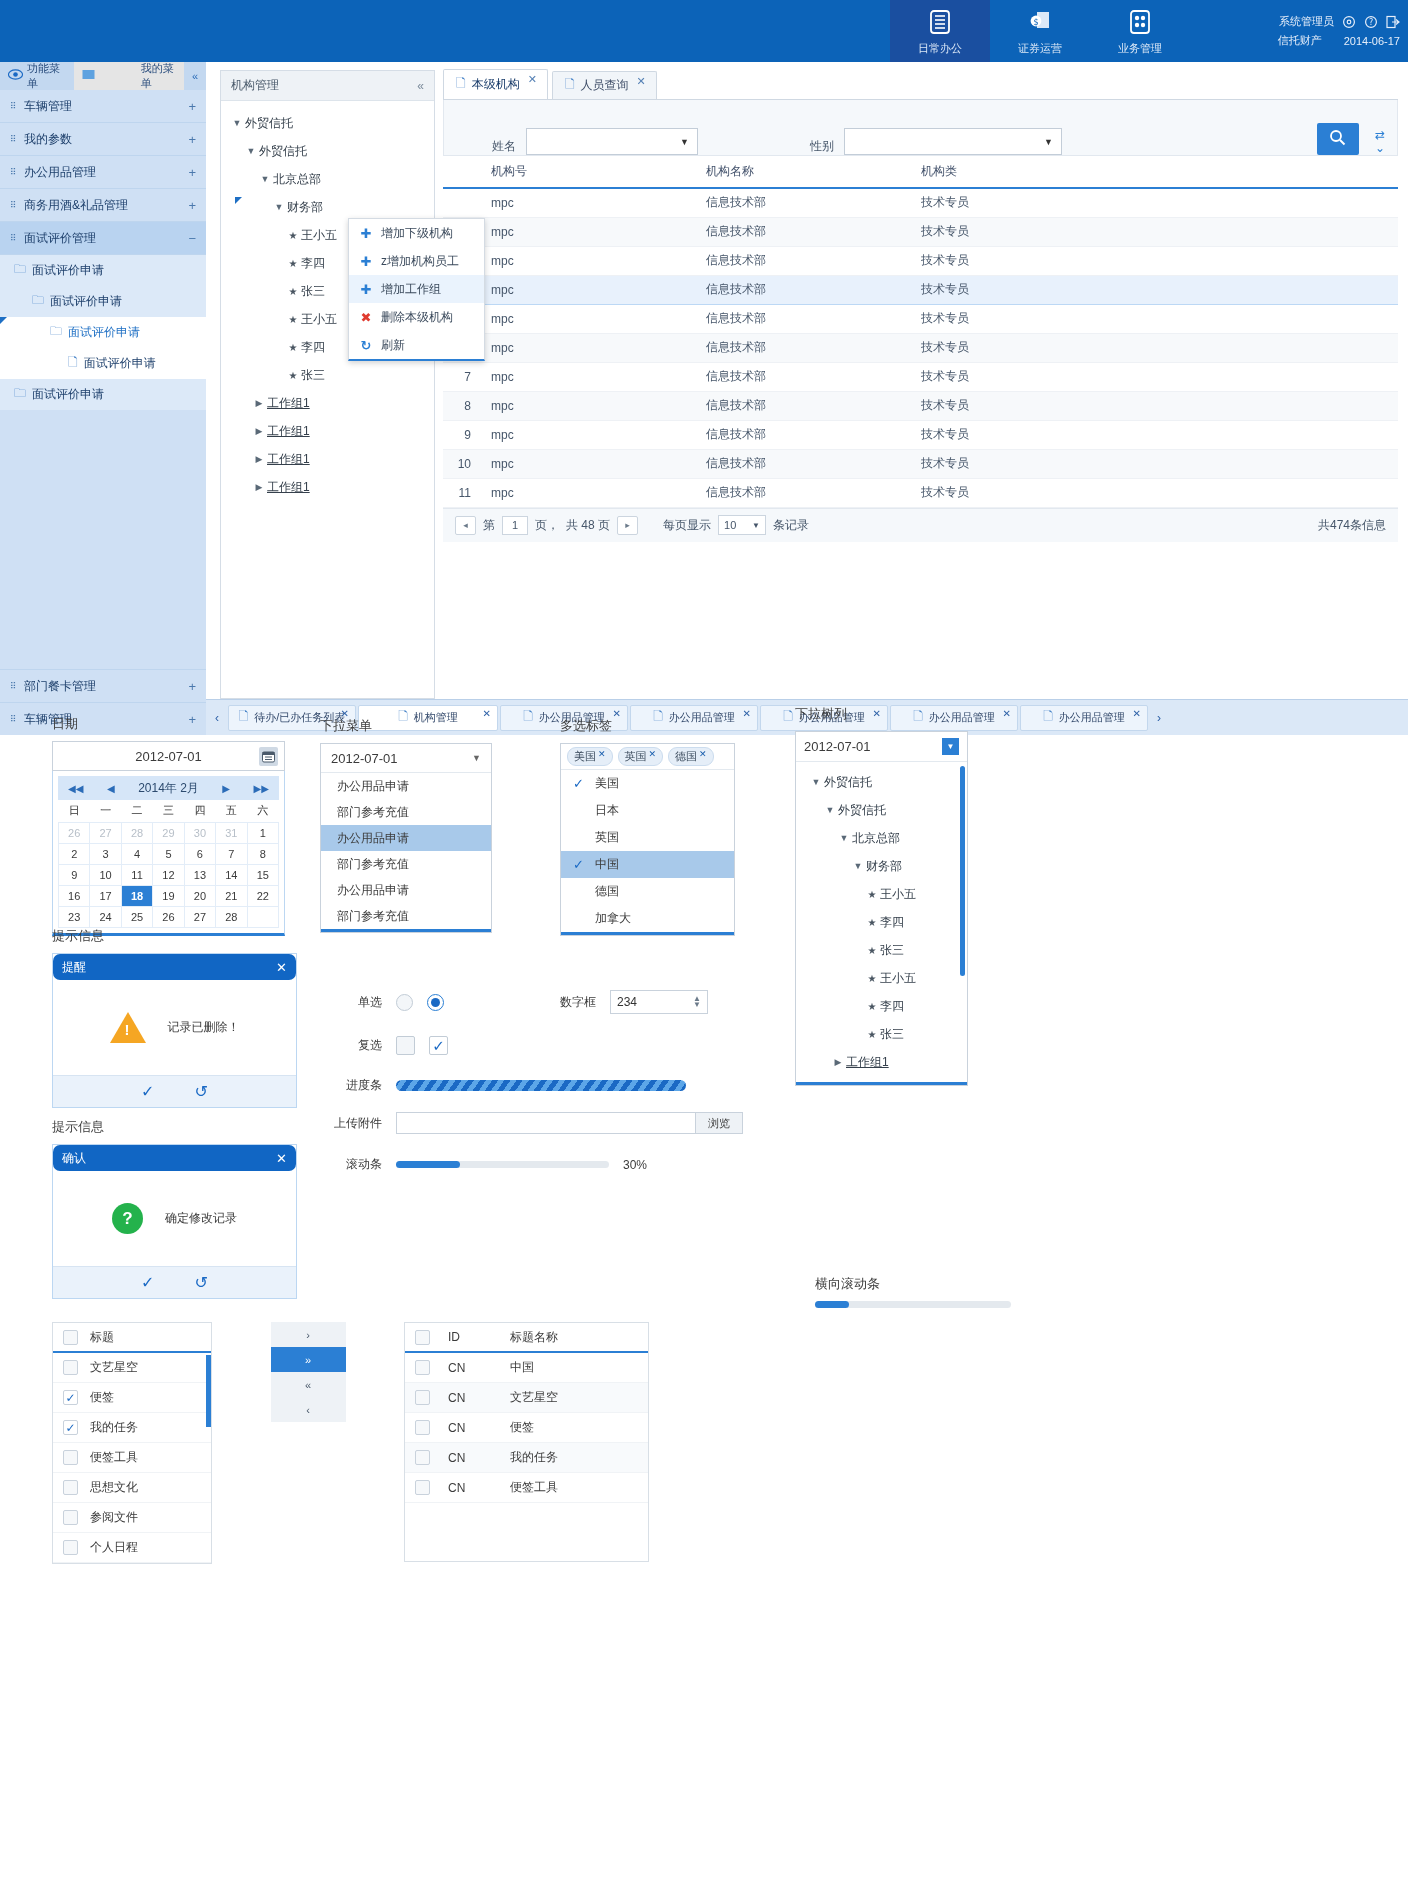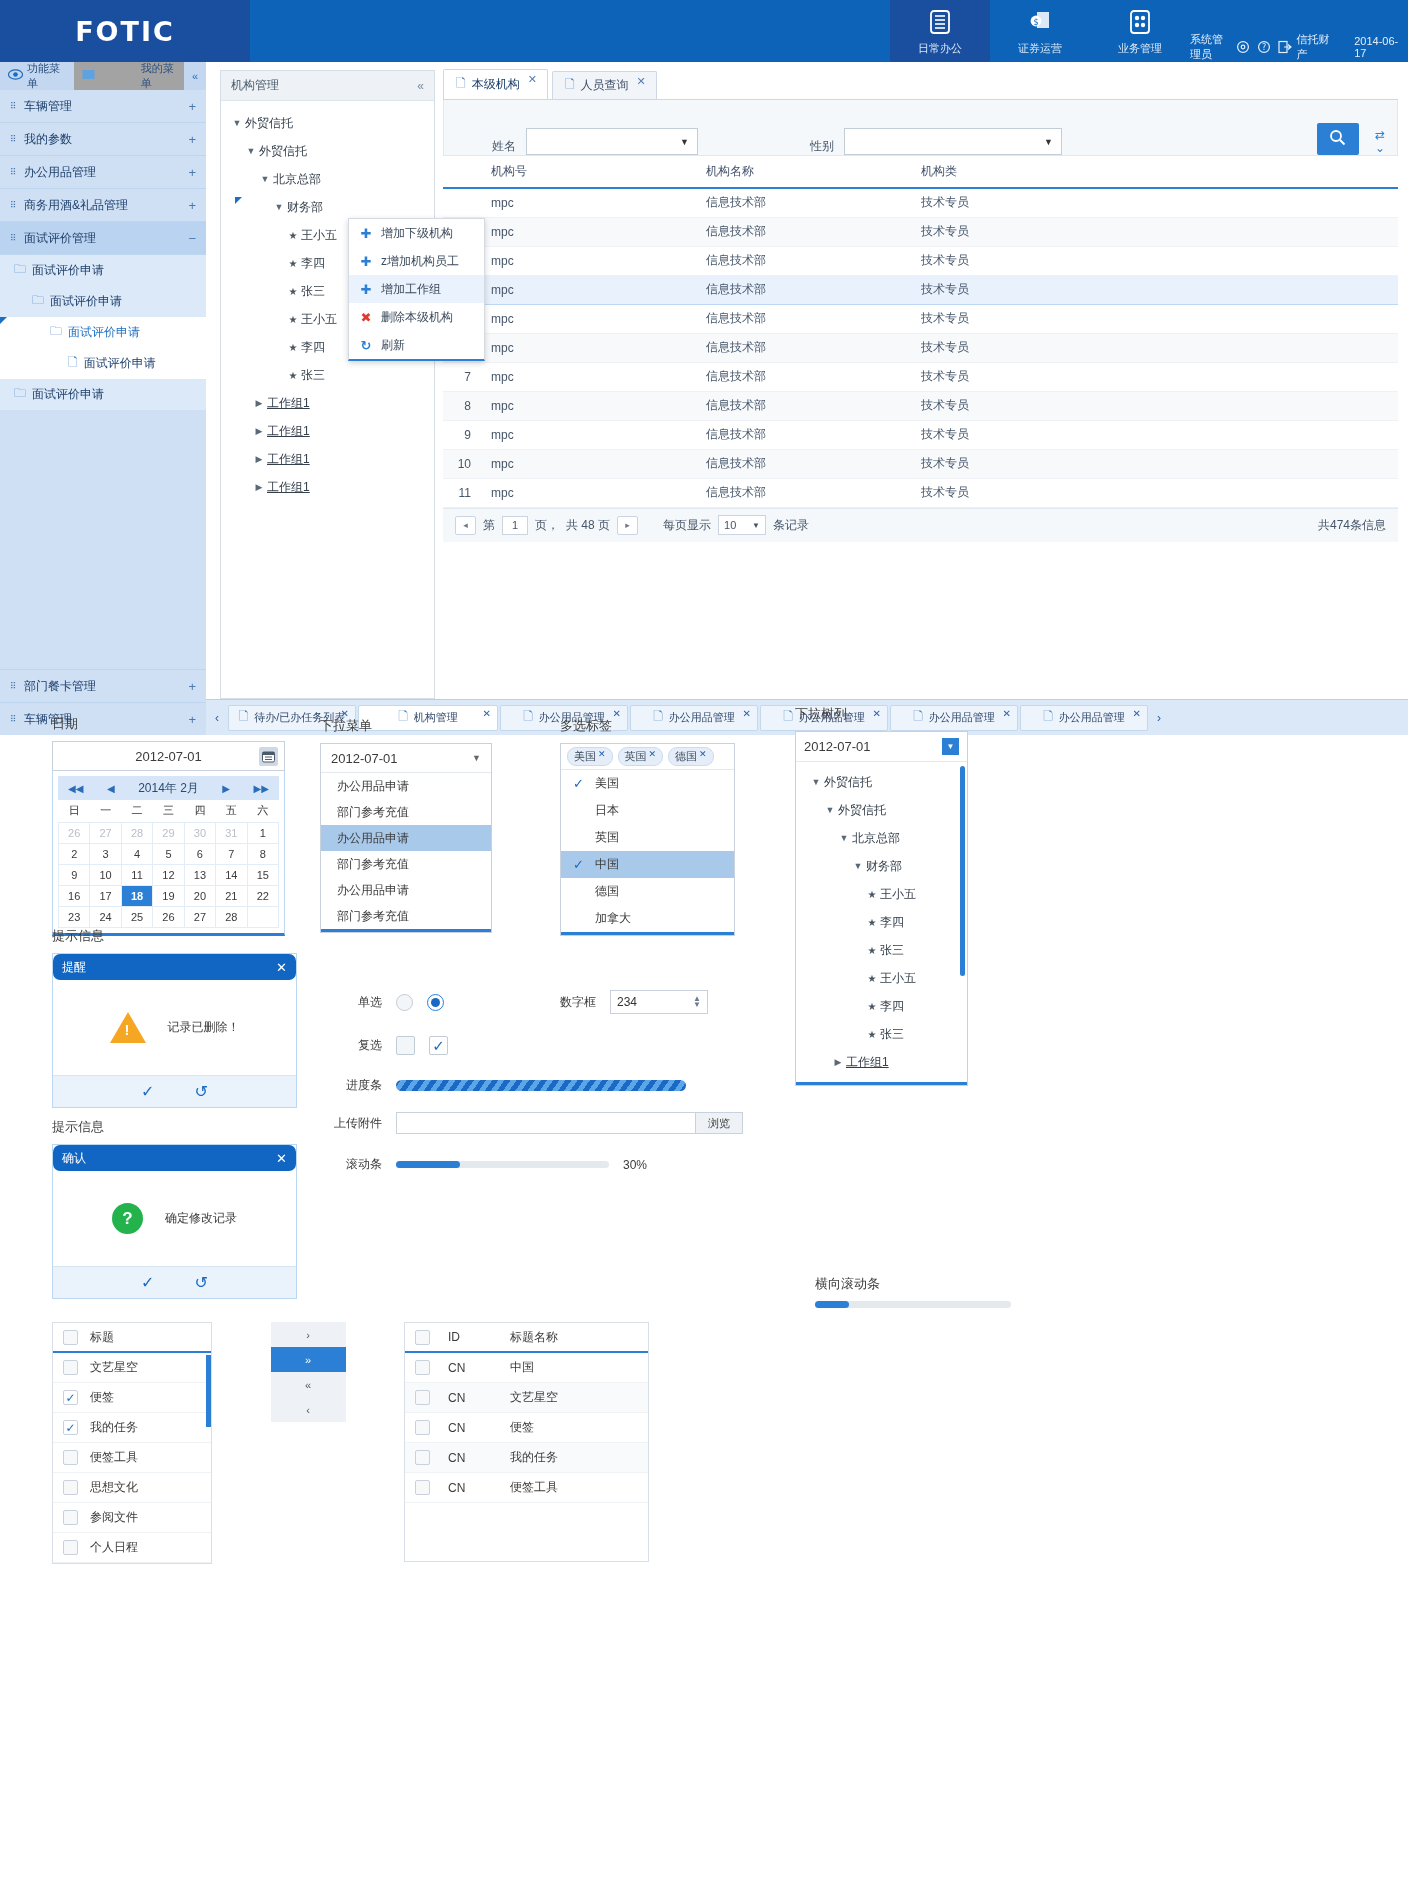"FOTIC" div.logo-zone { html: <div> <div>FOTIC</div> </div> -> none }
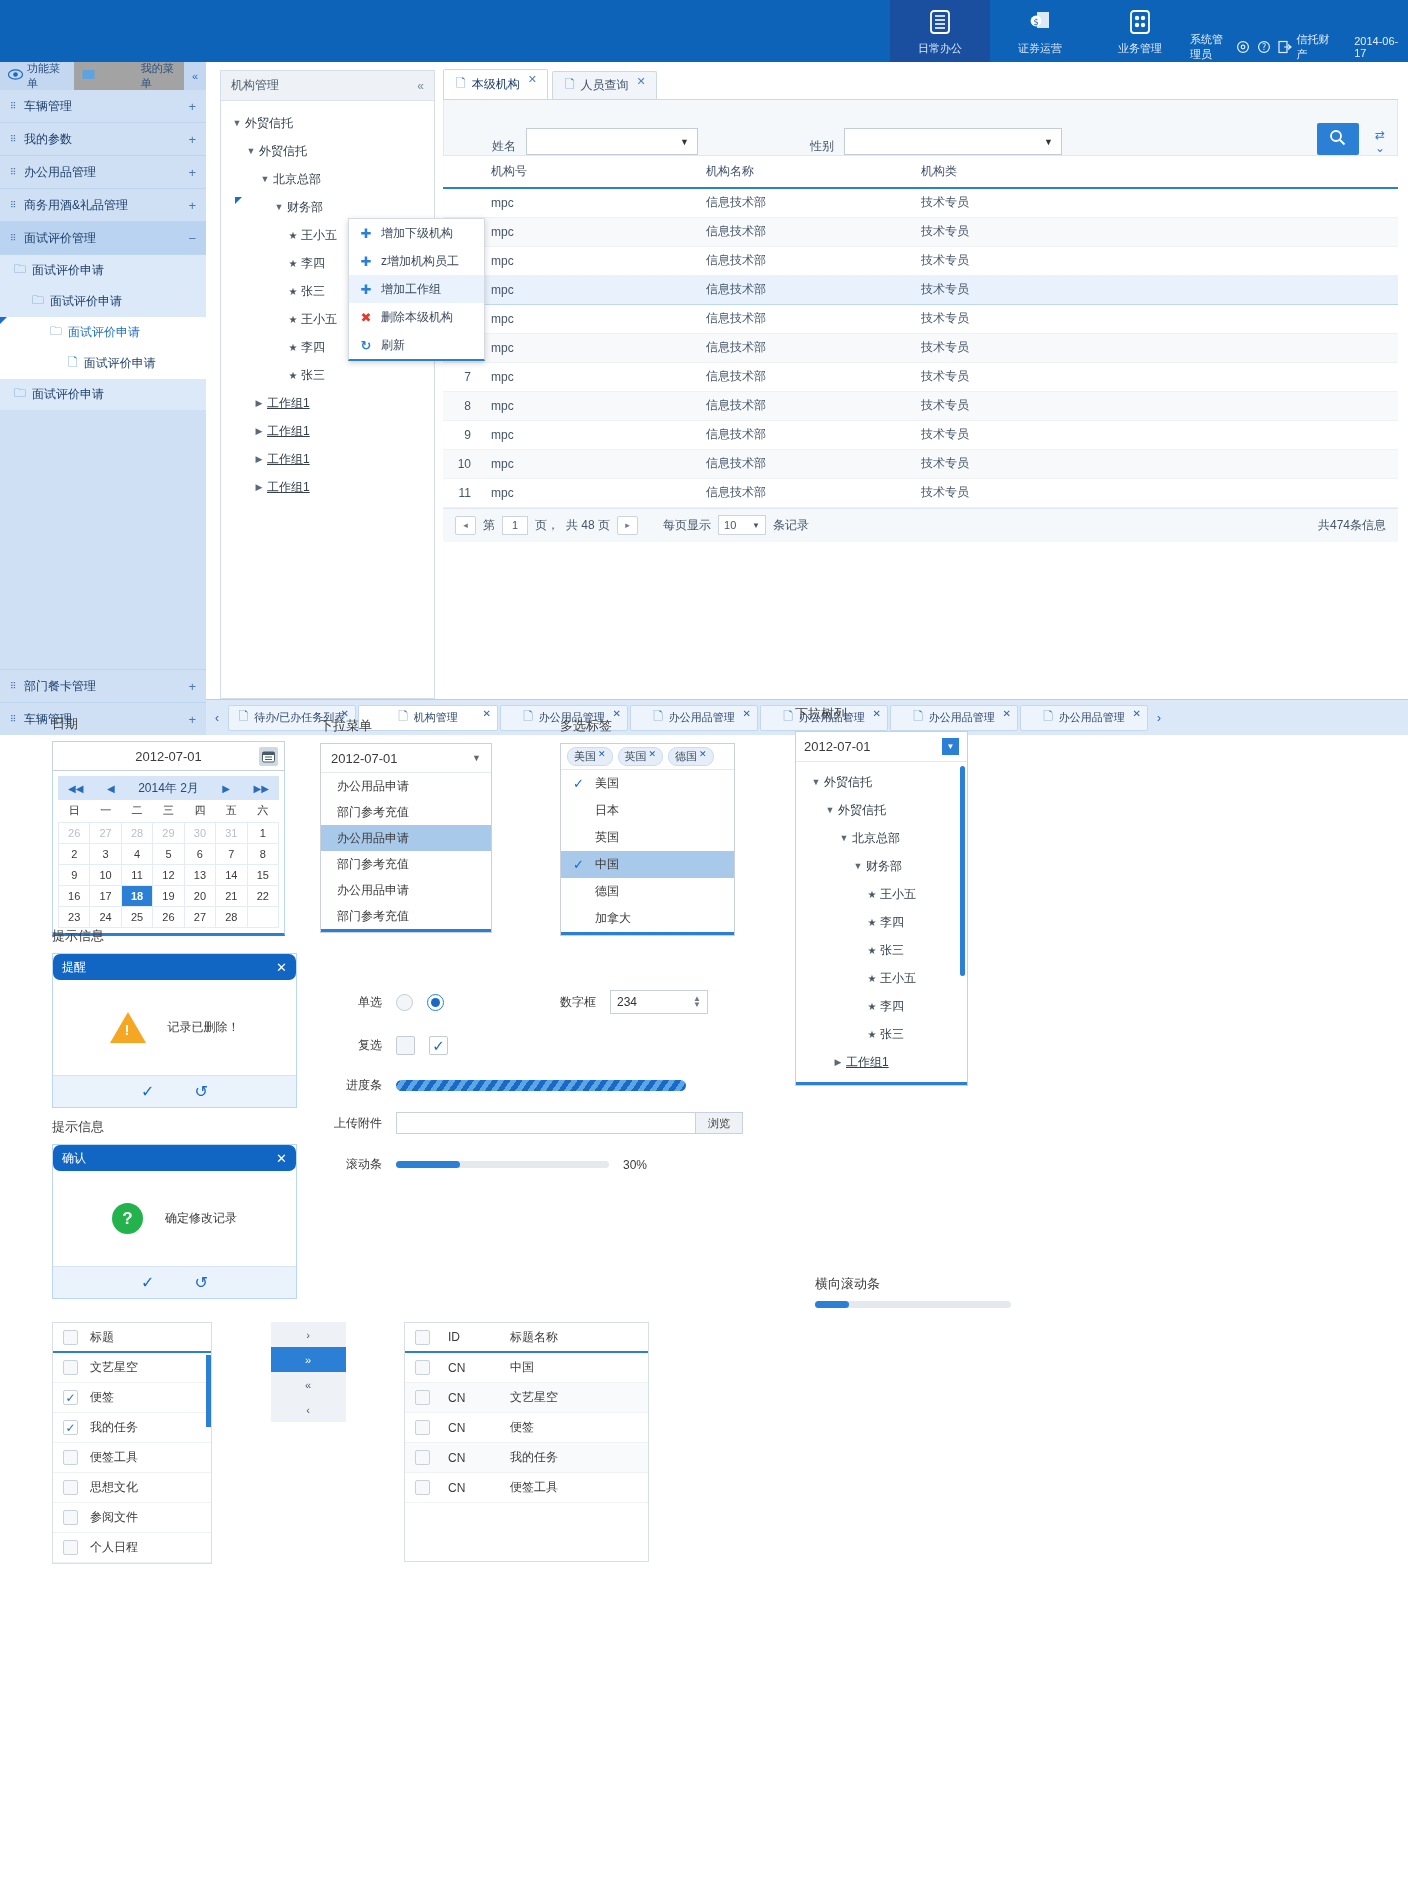"系统管理员" .userbox { flex-direction: row -> column }
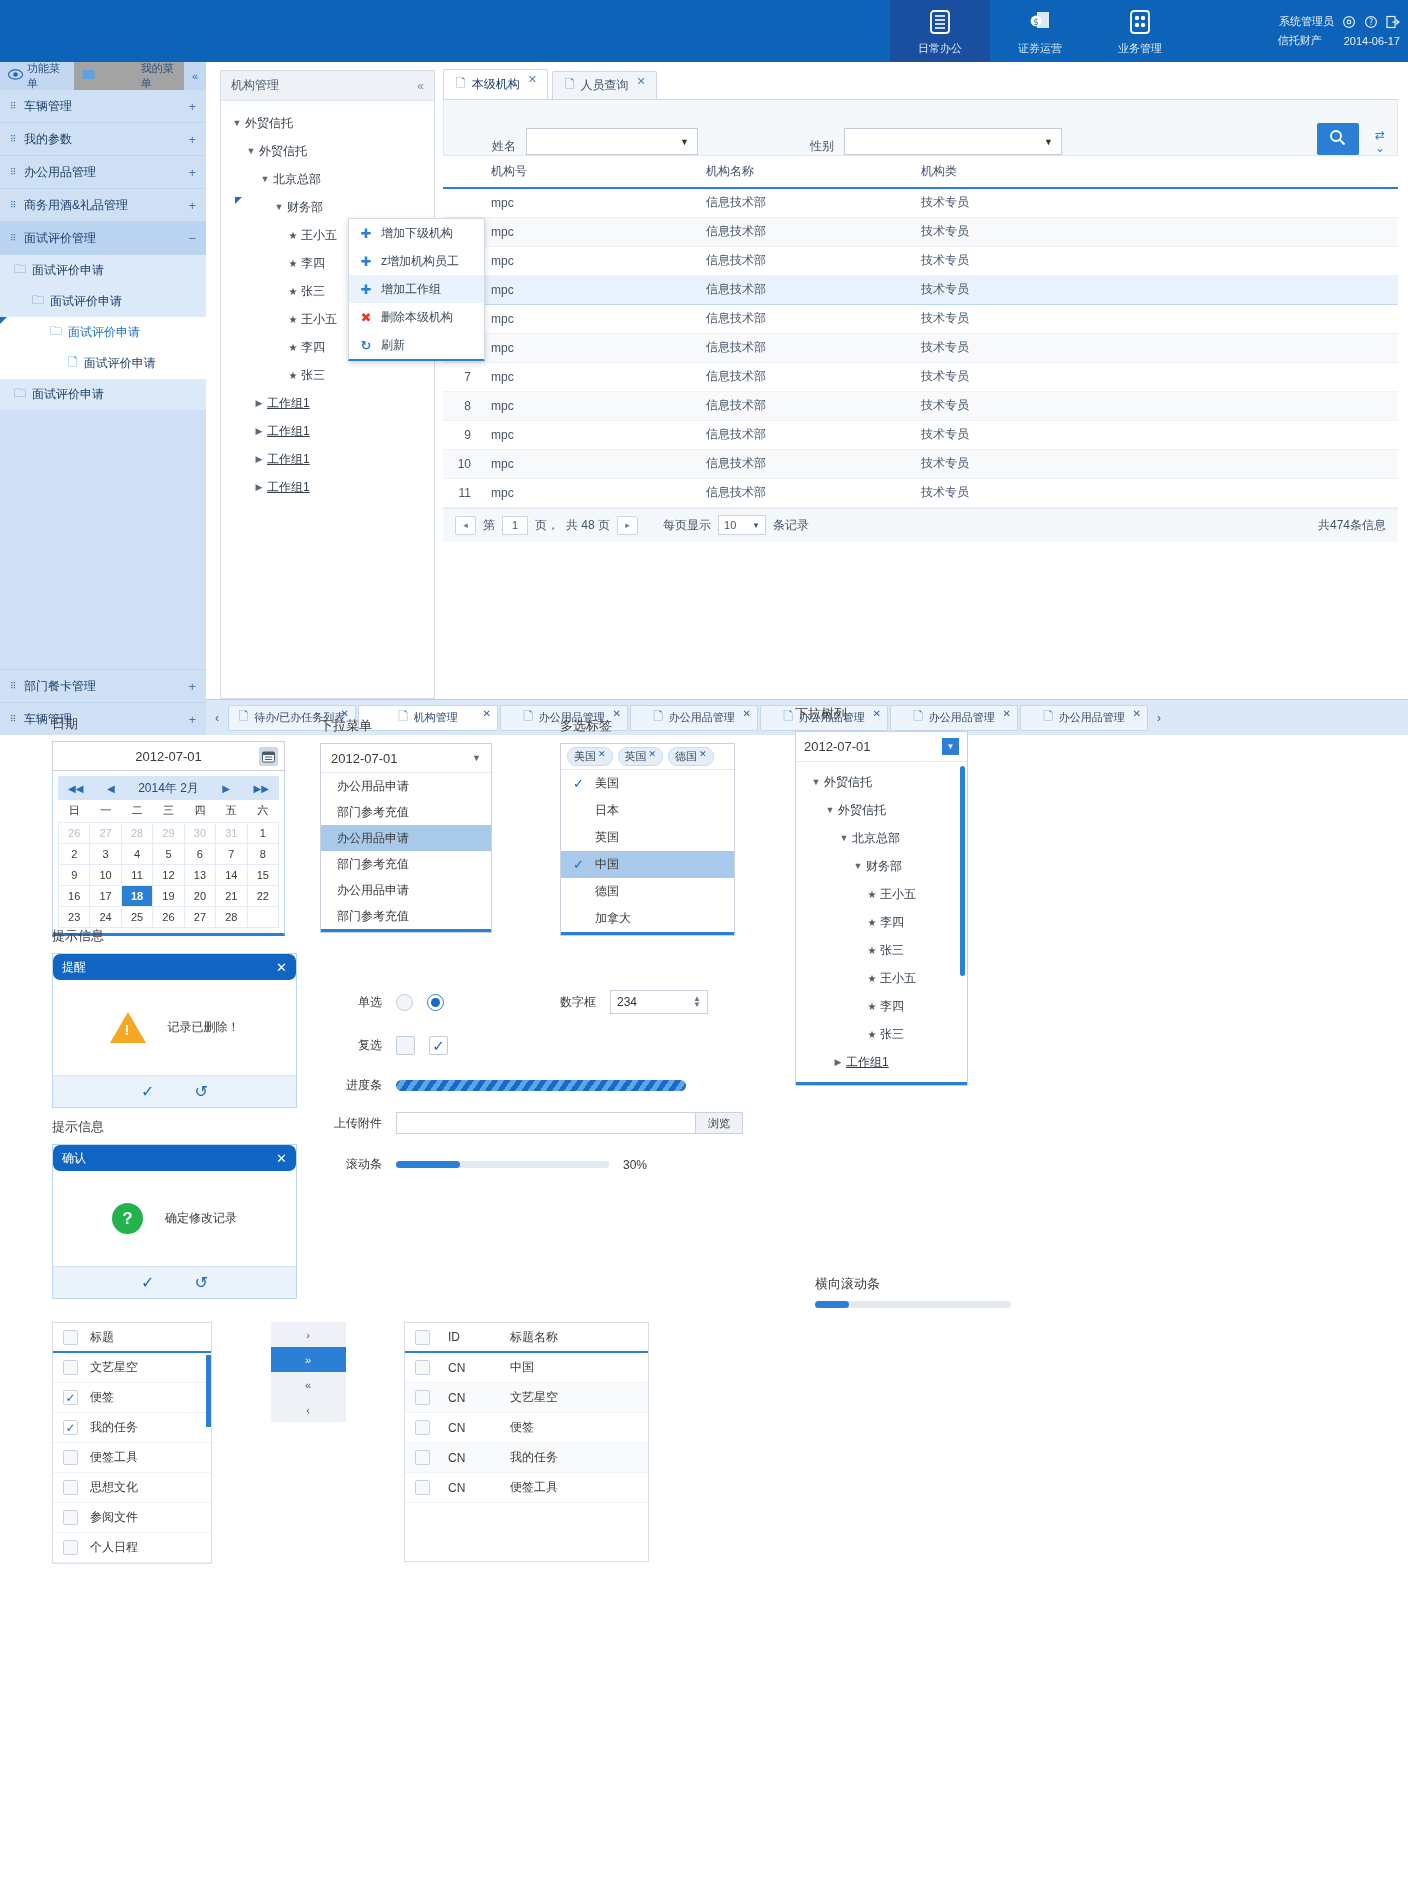"我的菜单" .navtab.sel { background: #a3a3a3 -> #e5e5e5 }
